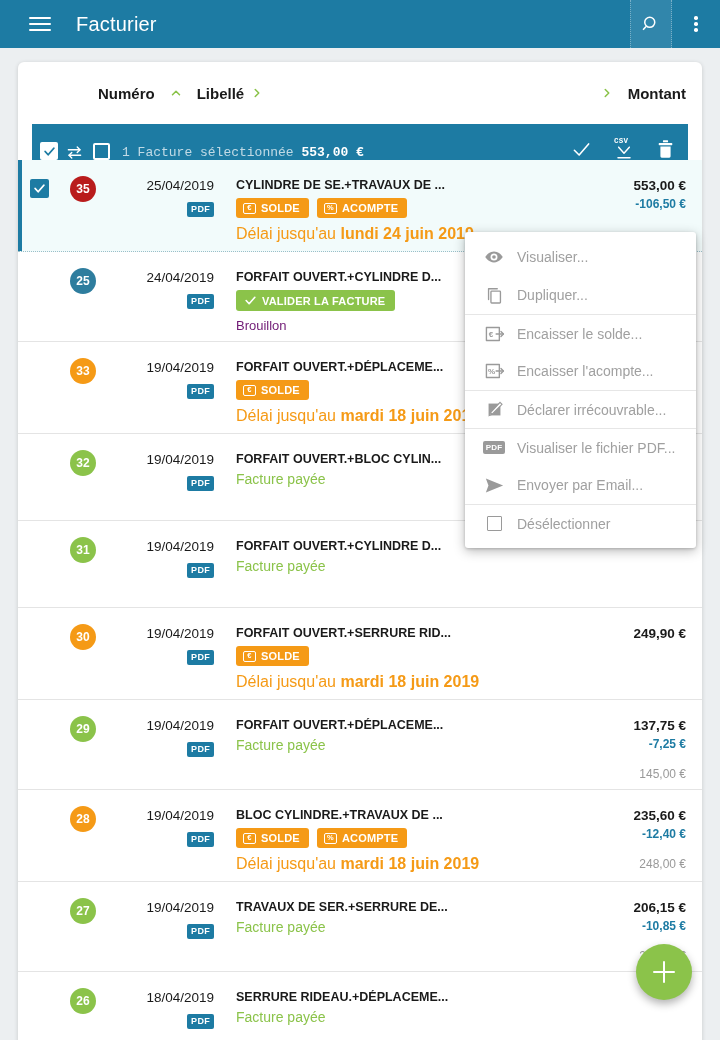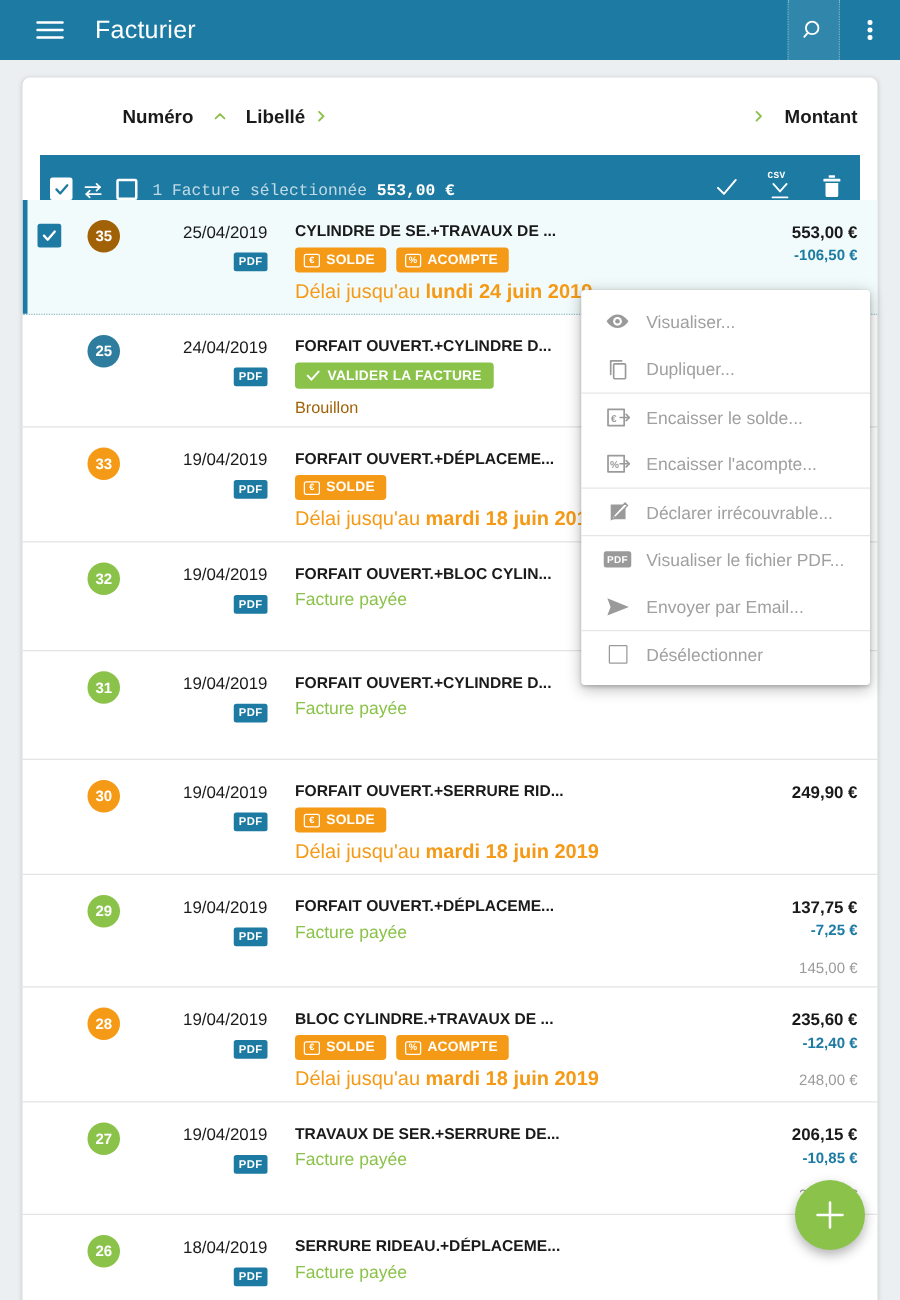"35" div.badge { background: #a16207 -> #b91c1c }
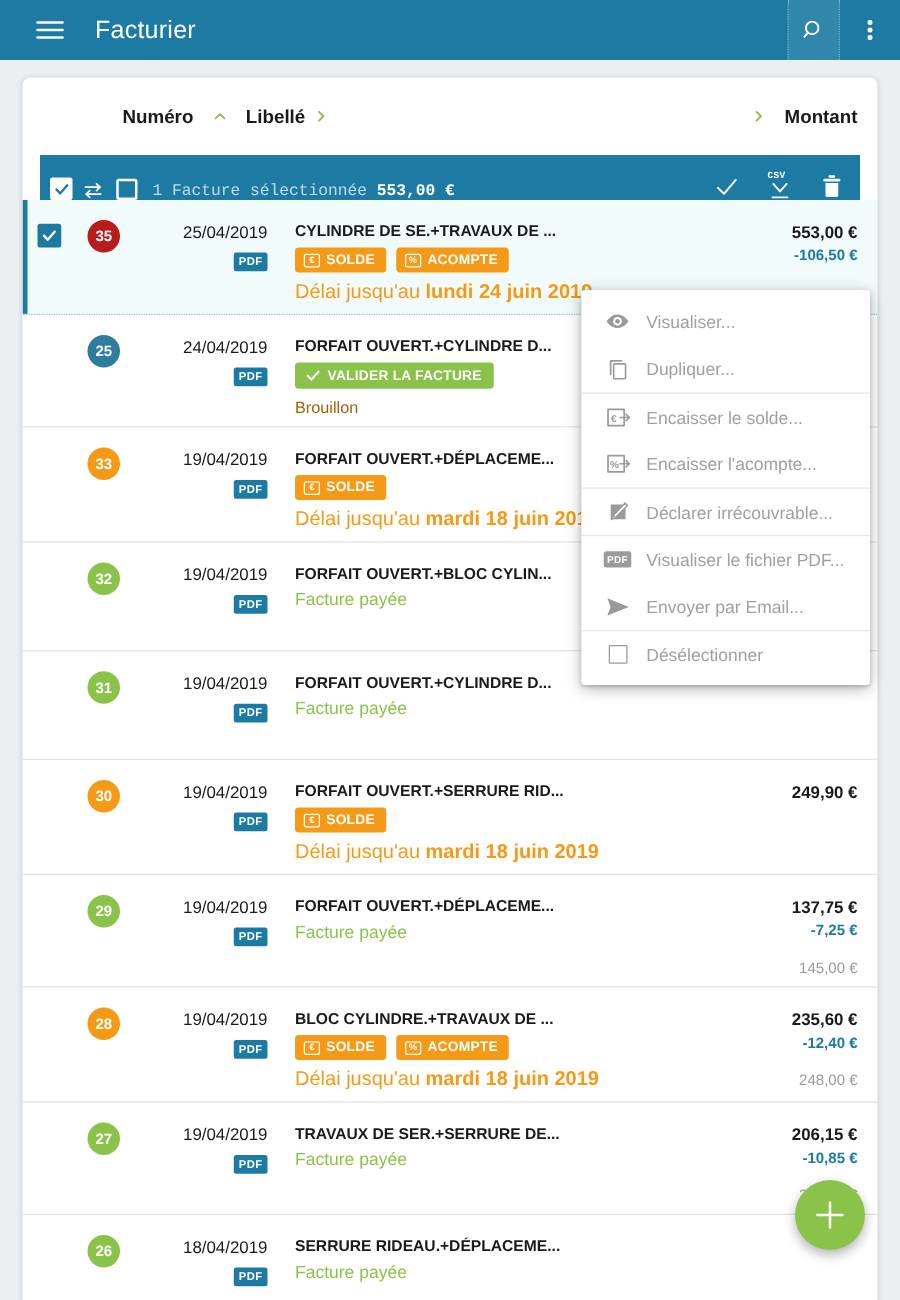"Brouillon" .brouillon { color: #a16207 -> #701a75 }
